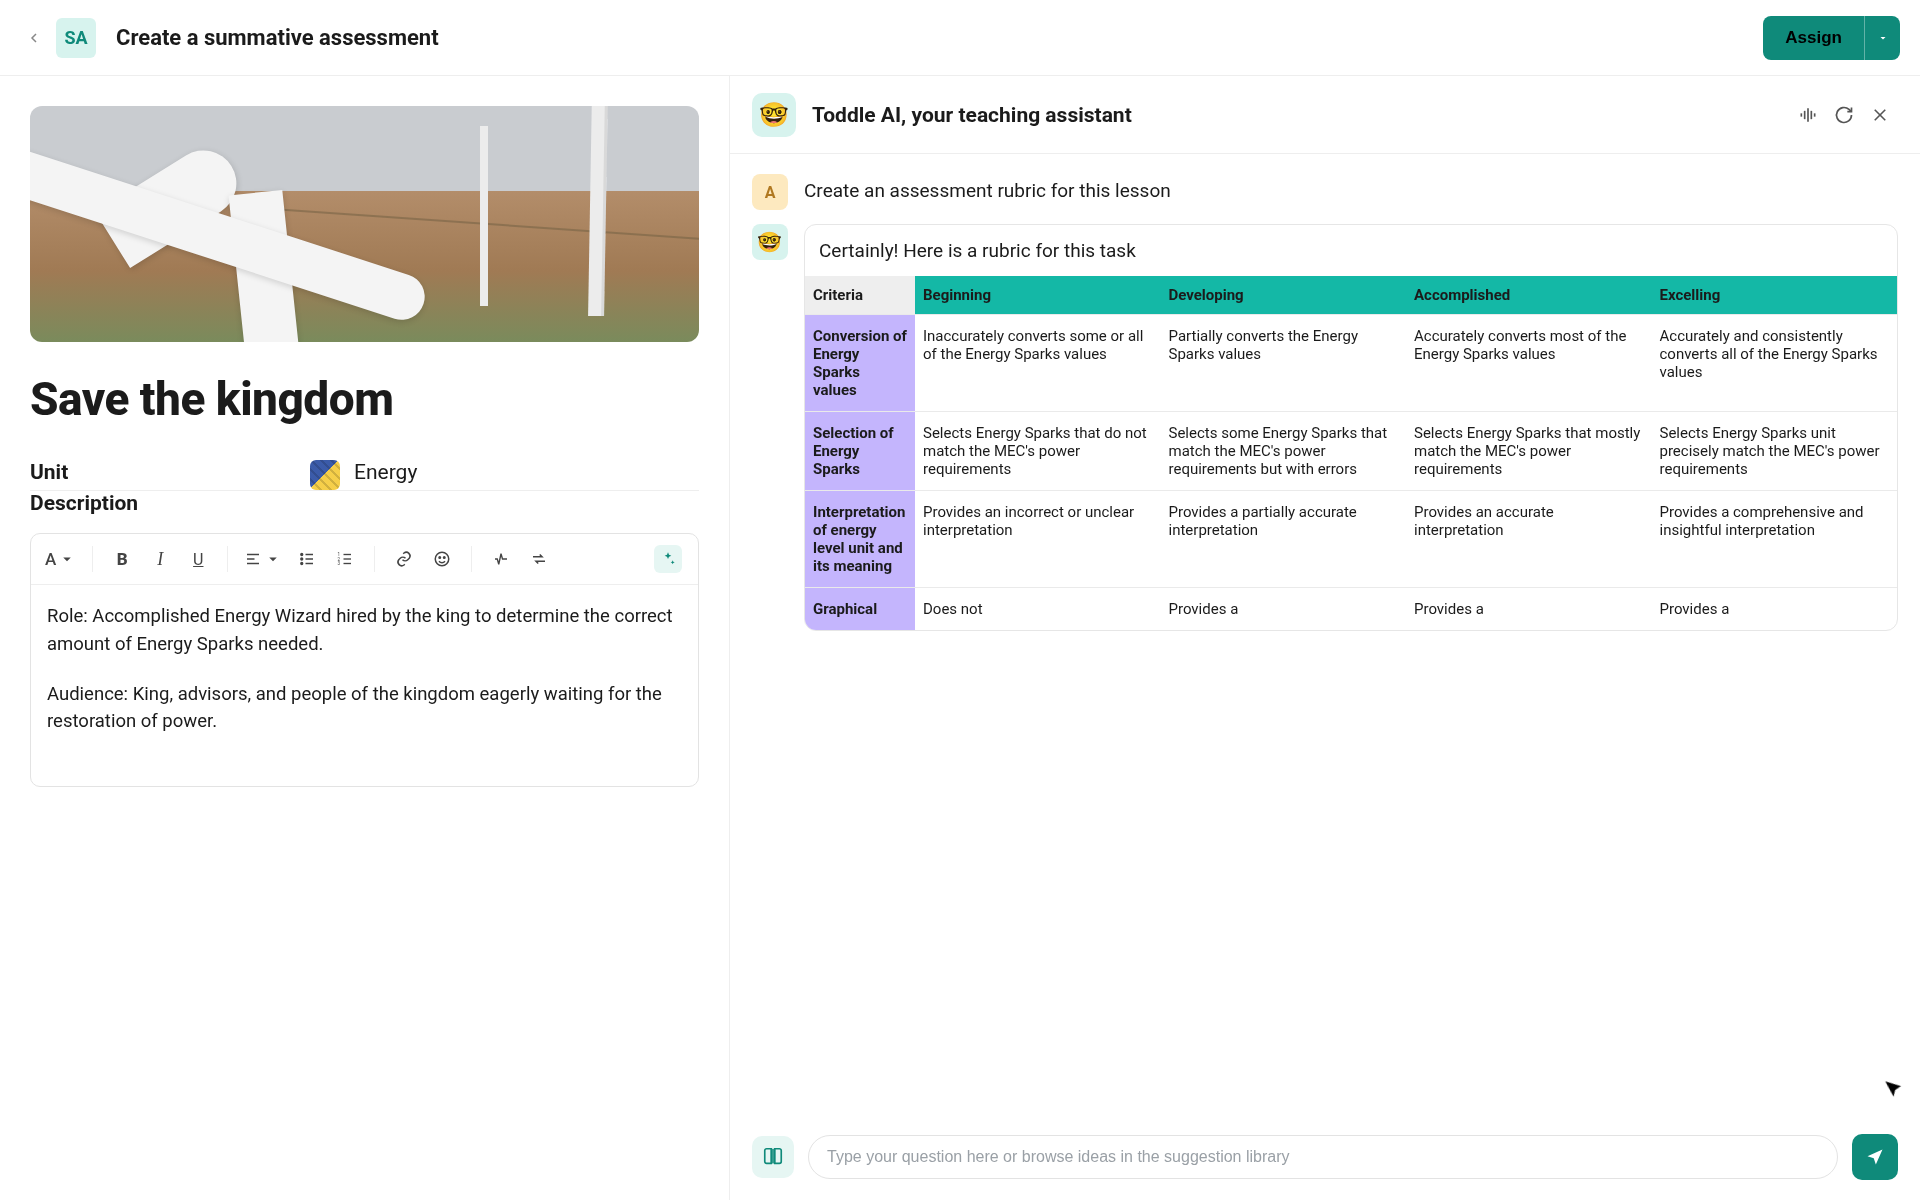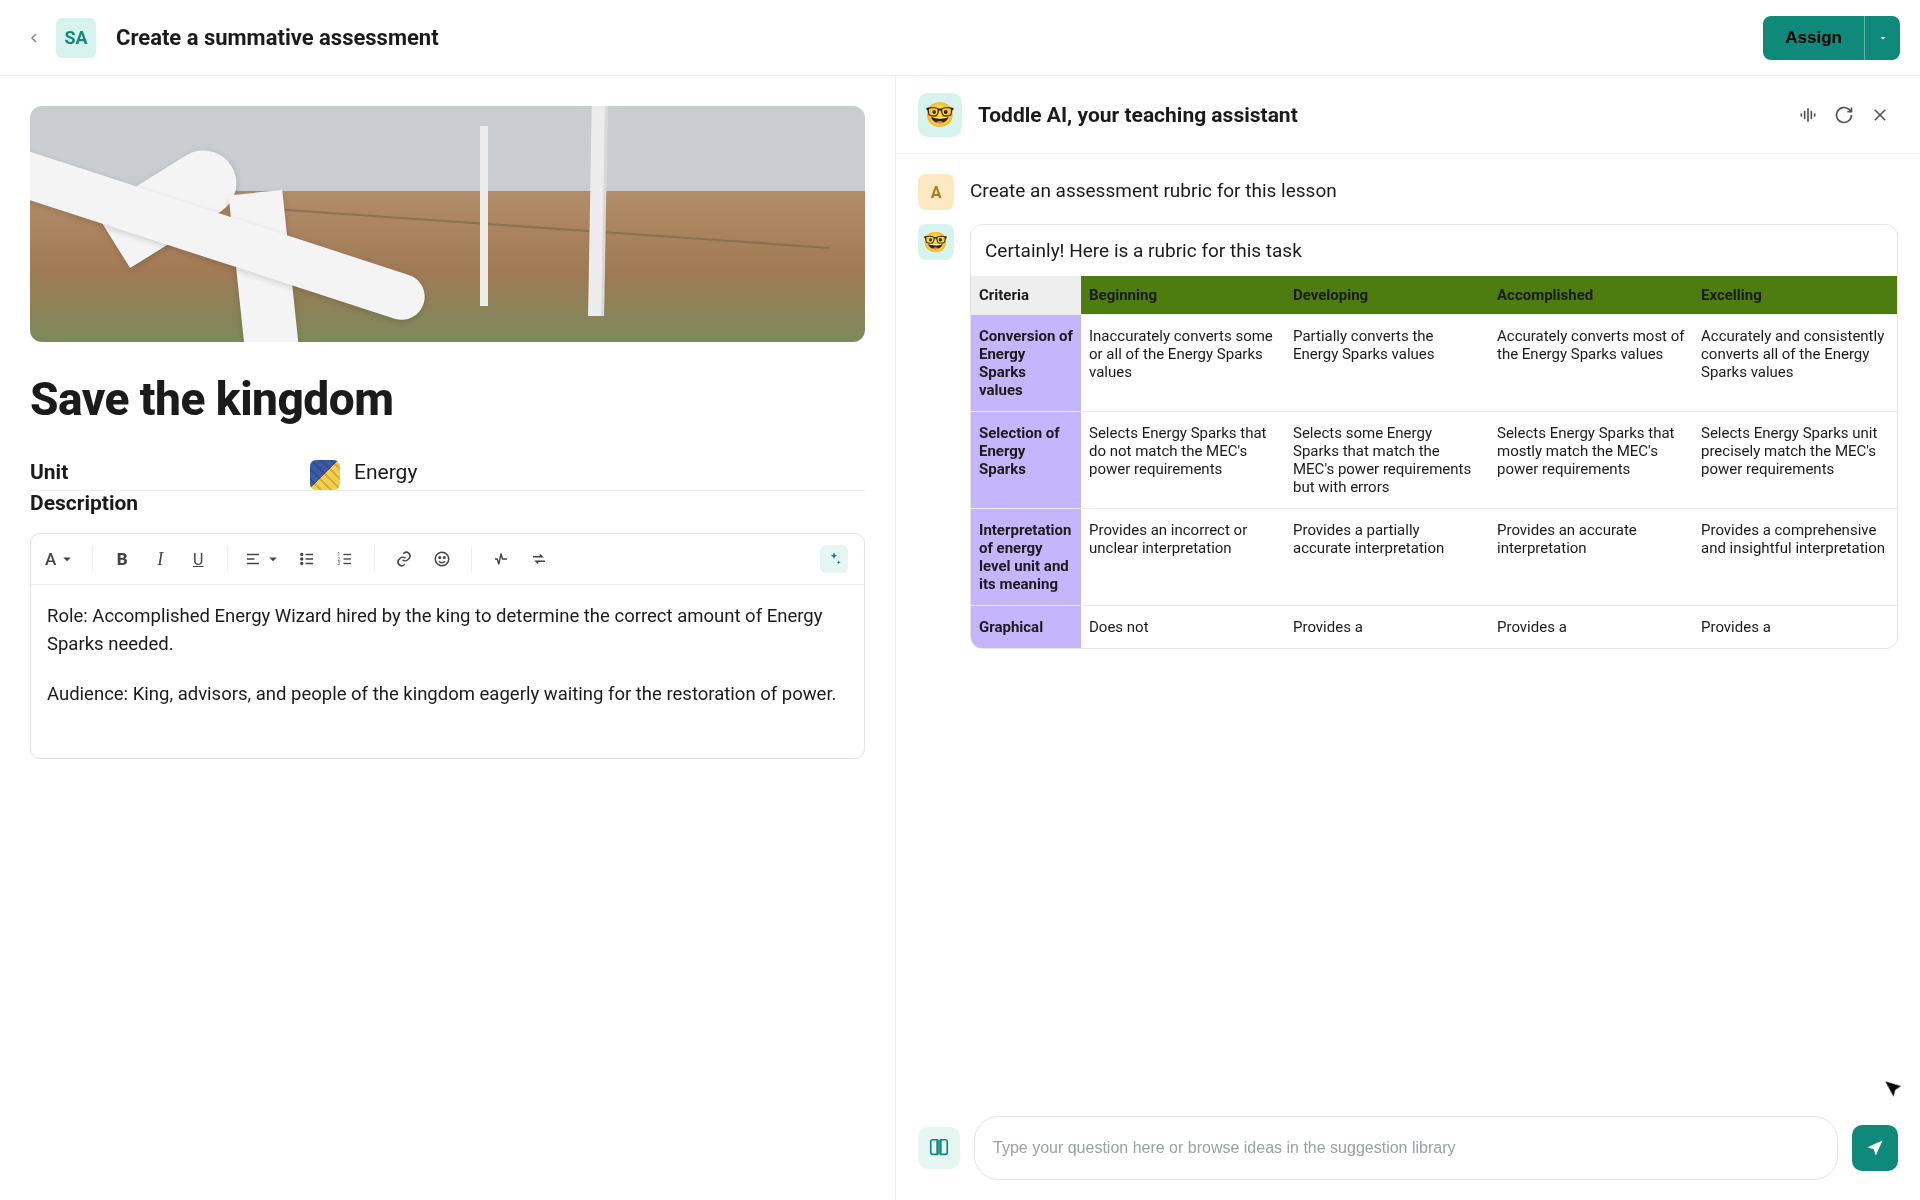"Beginning" table.rubric th { background: #4d7c0f -> #14b8a6 }
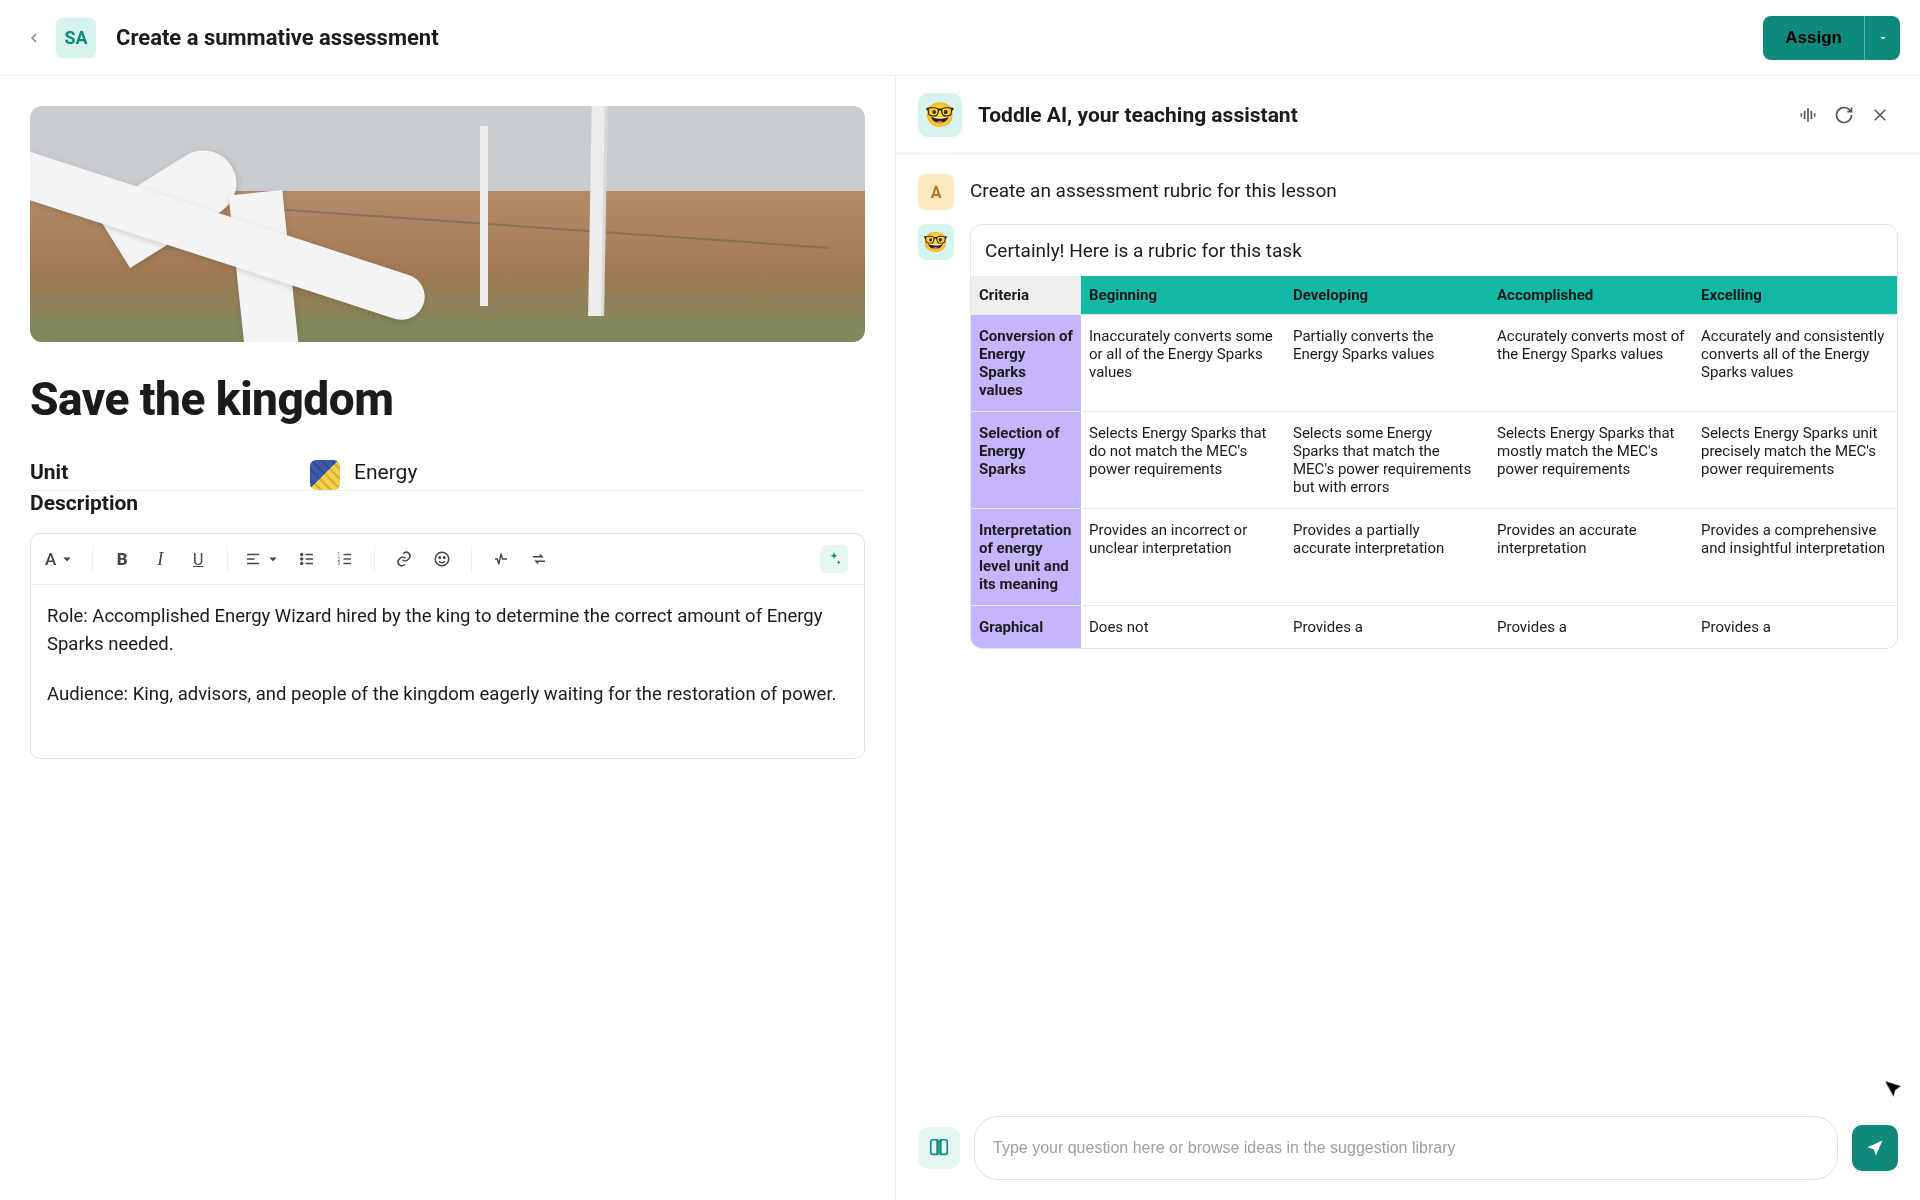"Save the kingdom" .left-pane { width: 896px -> 730px }
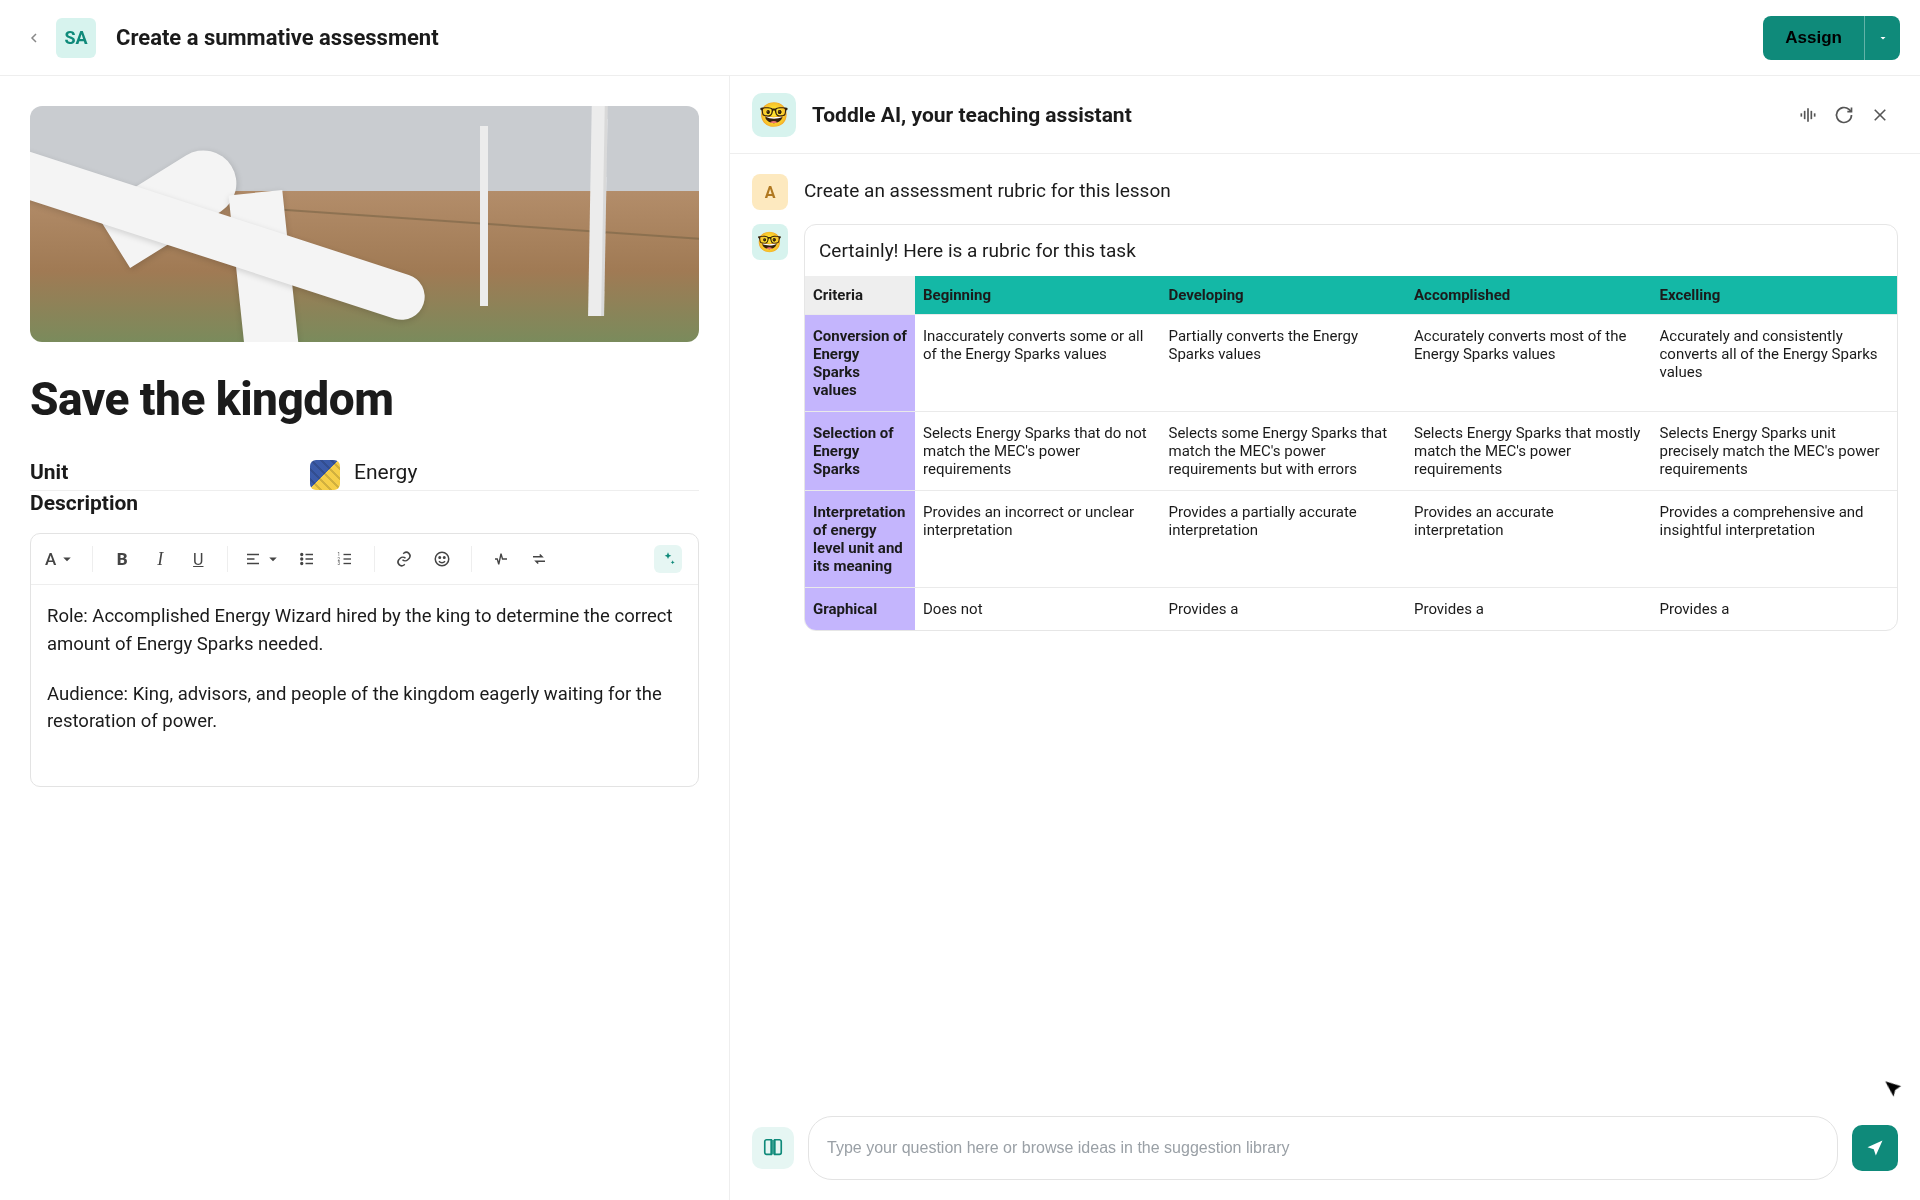"Type your question here or" .chat-input { height: 64px -> 44px }
